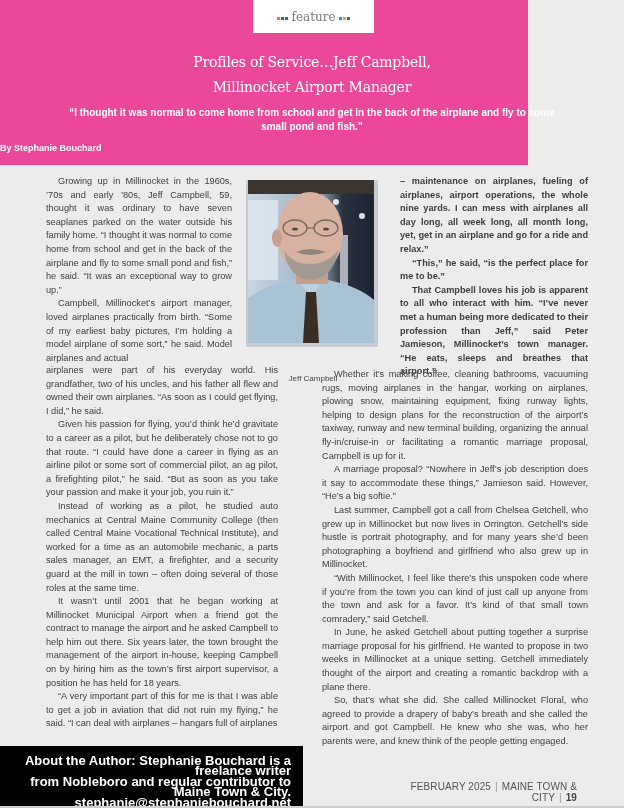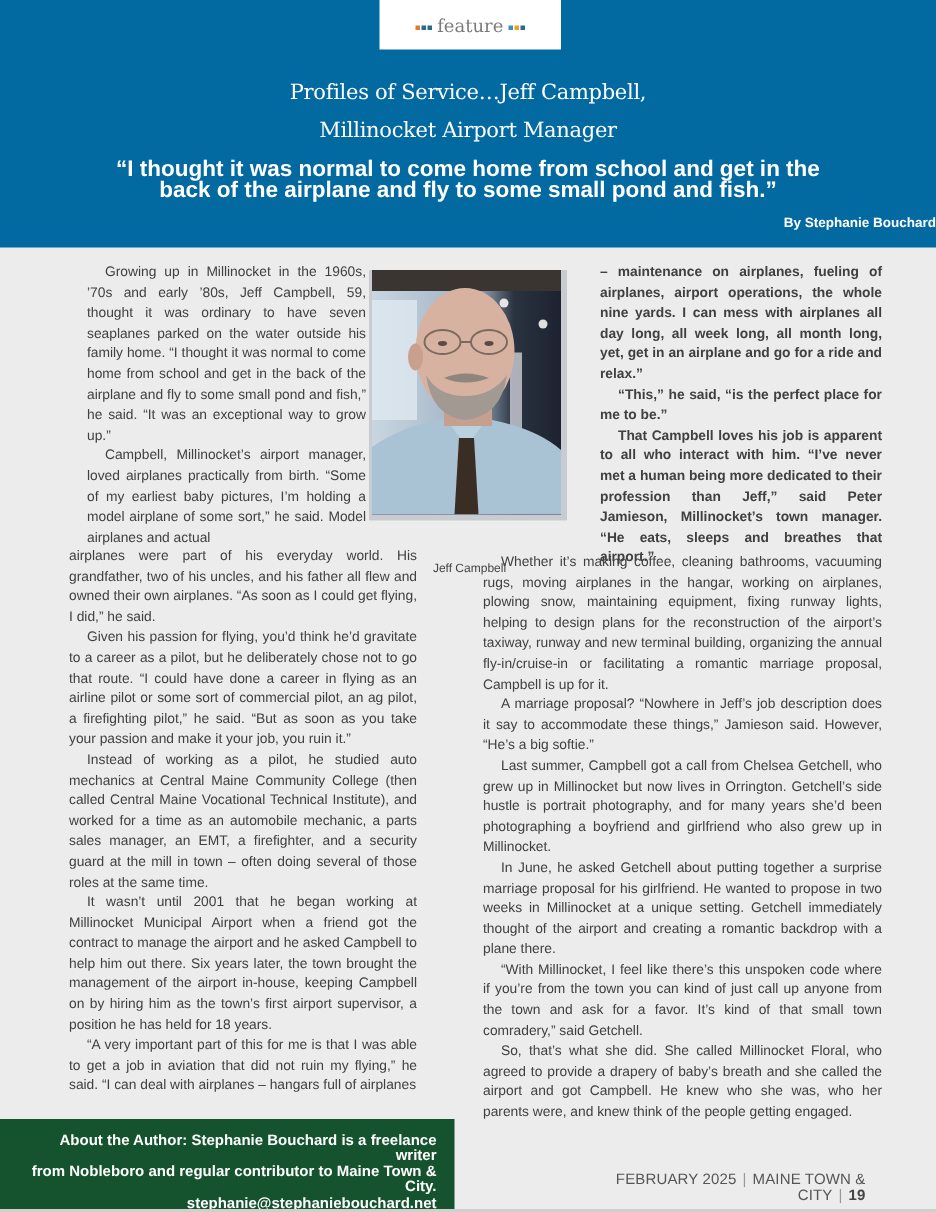"feature" .header { background: #0369a1 -> #ec4899; width: 624px -> 528px }
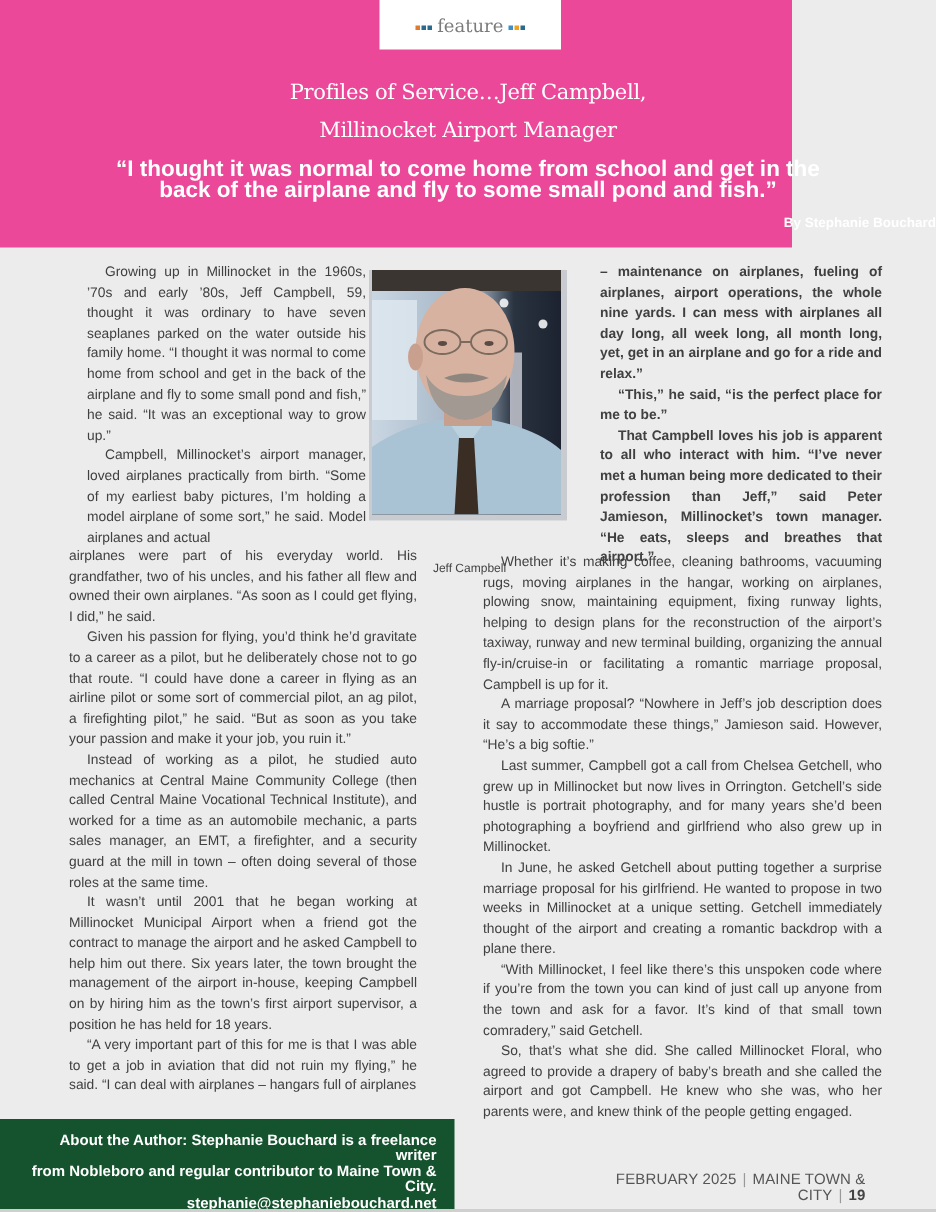"“I thought it was normal" .pullquote { font-size: 15px -> 10px }
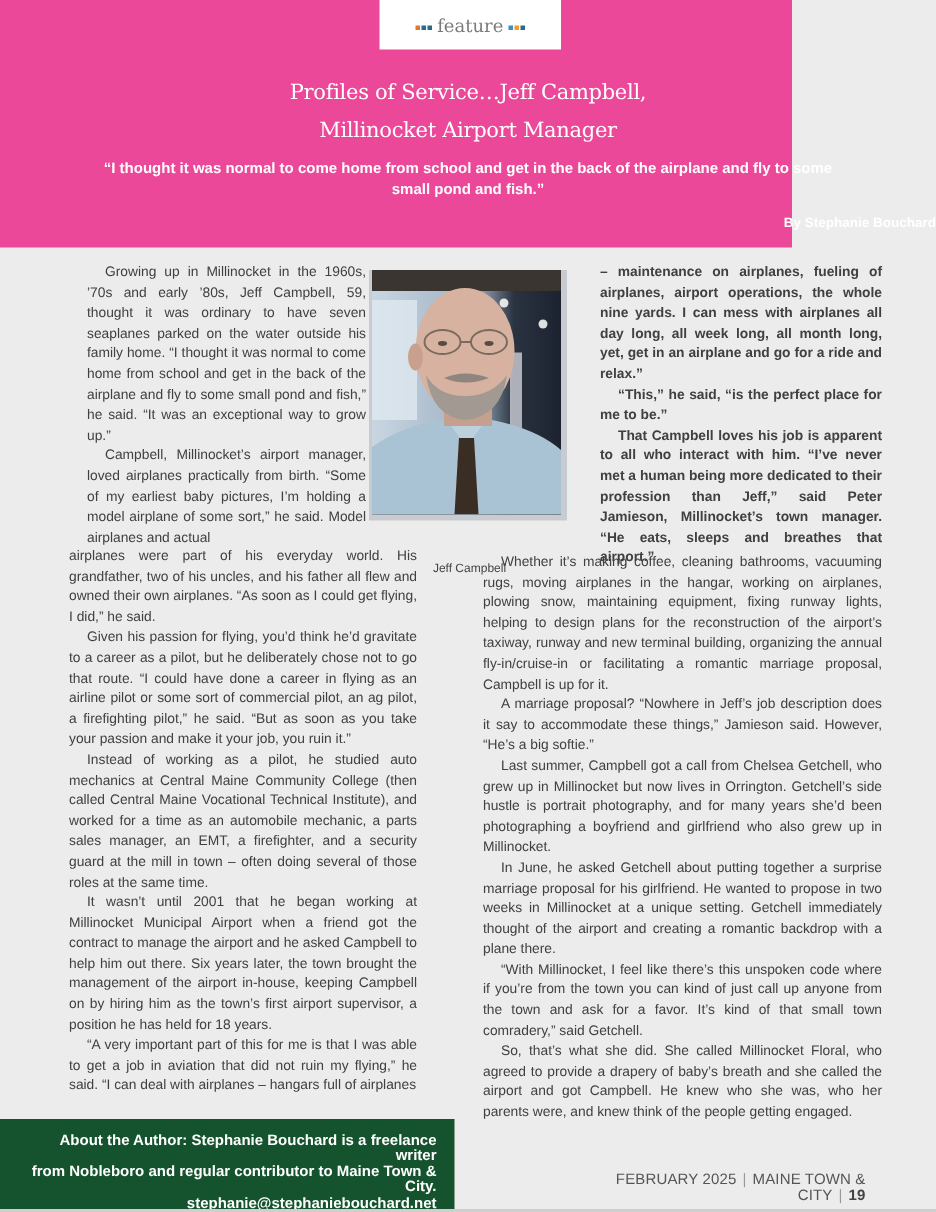"By Stephanie Bouchard" .byline { text-align: right -> left }
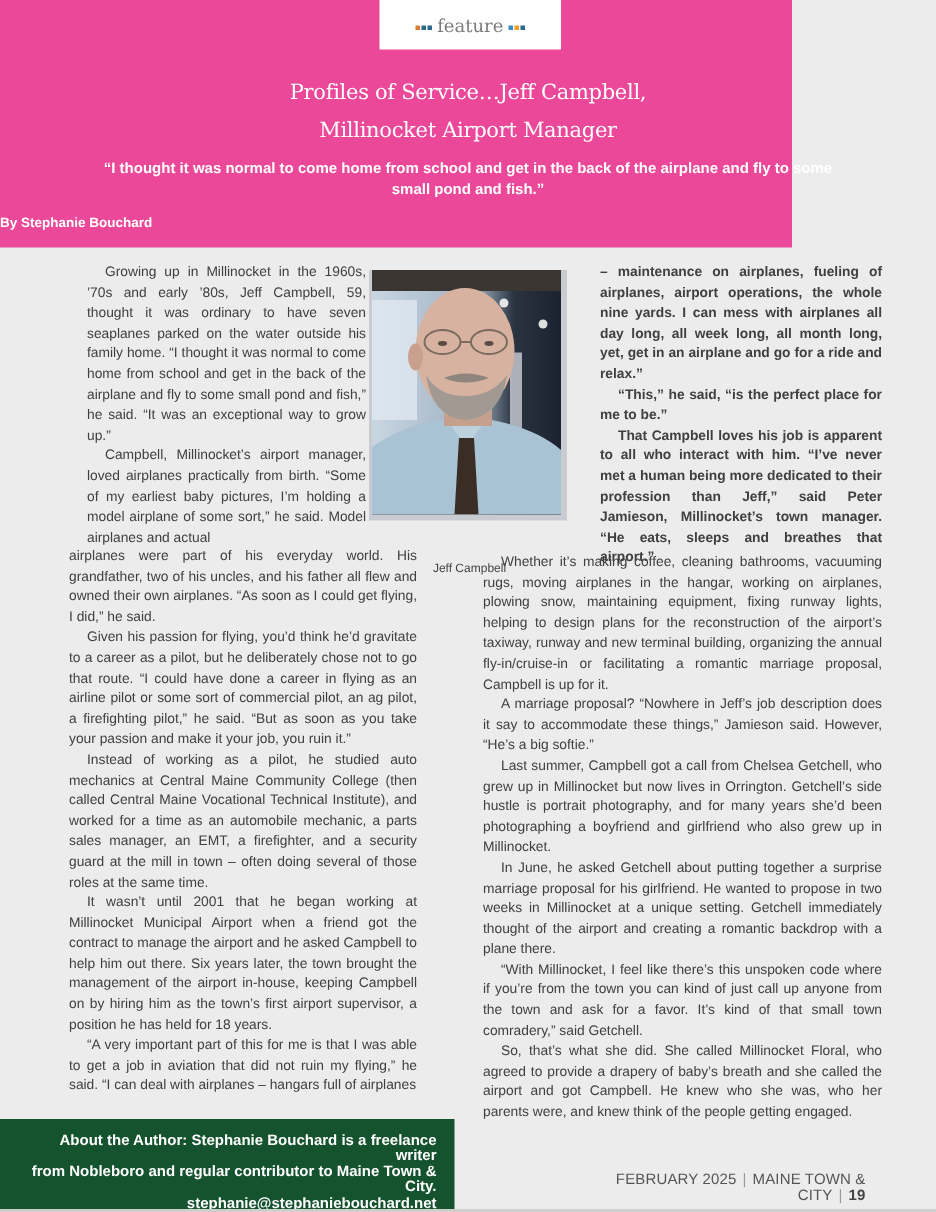"Growing up in Millinocket in" .col1a { margin-left: 12px -> none }
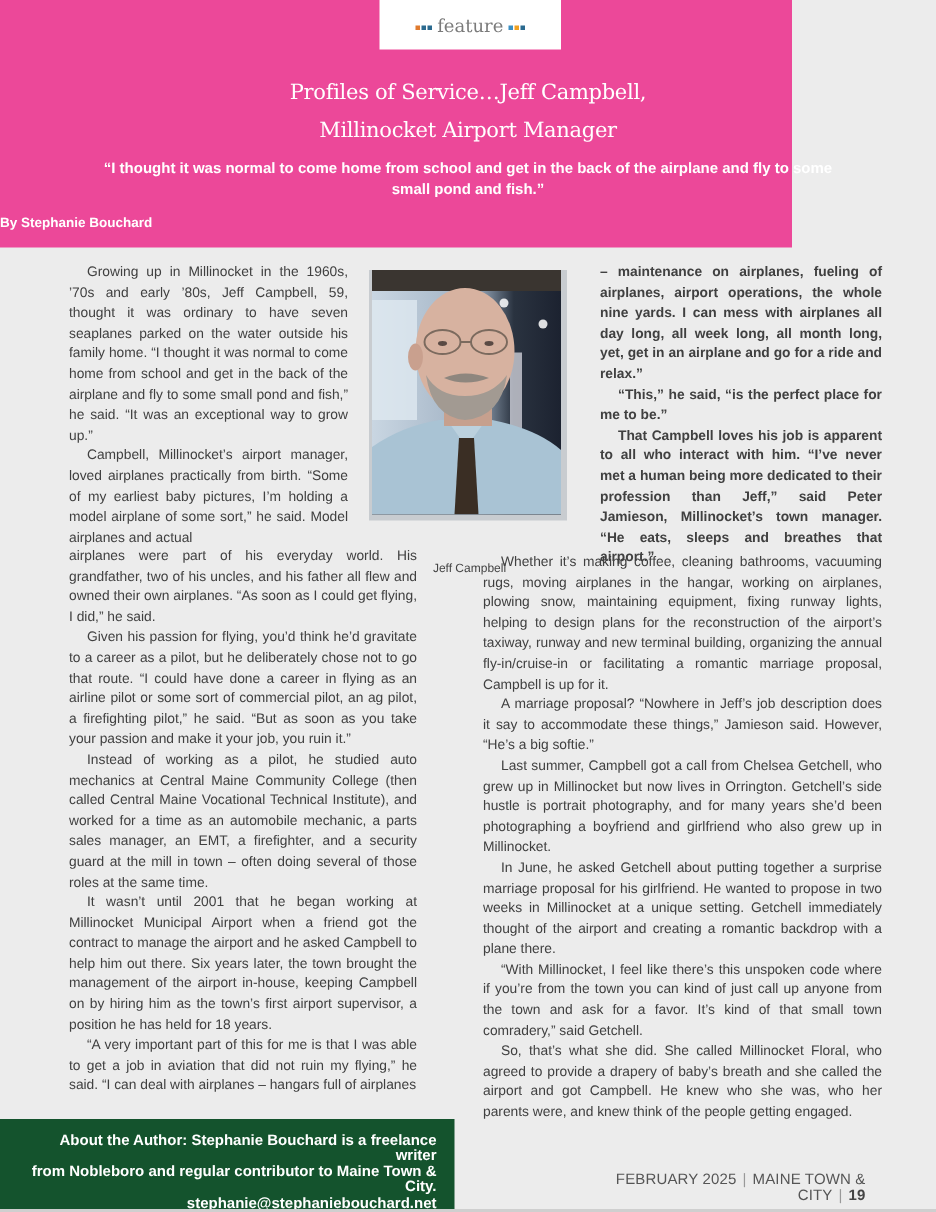"In June, he asked Getchell" p { order: before "“With Millinocket, I feel like" -> after "“With Millinocket, I feel like" }
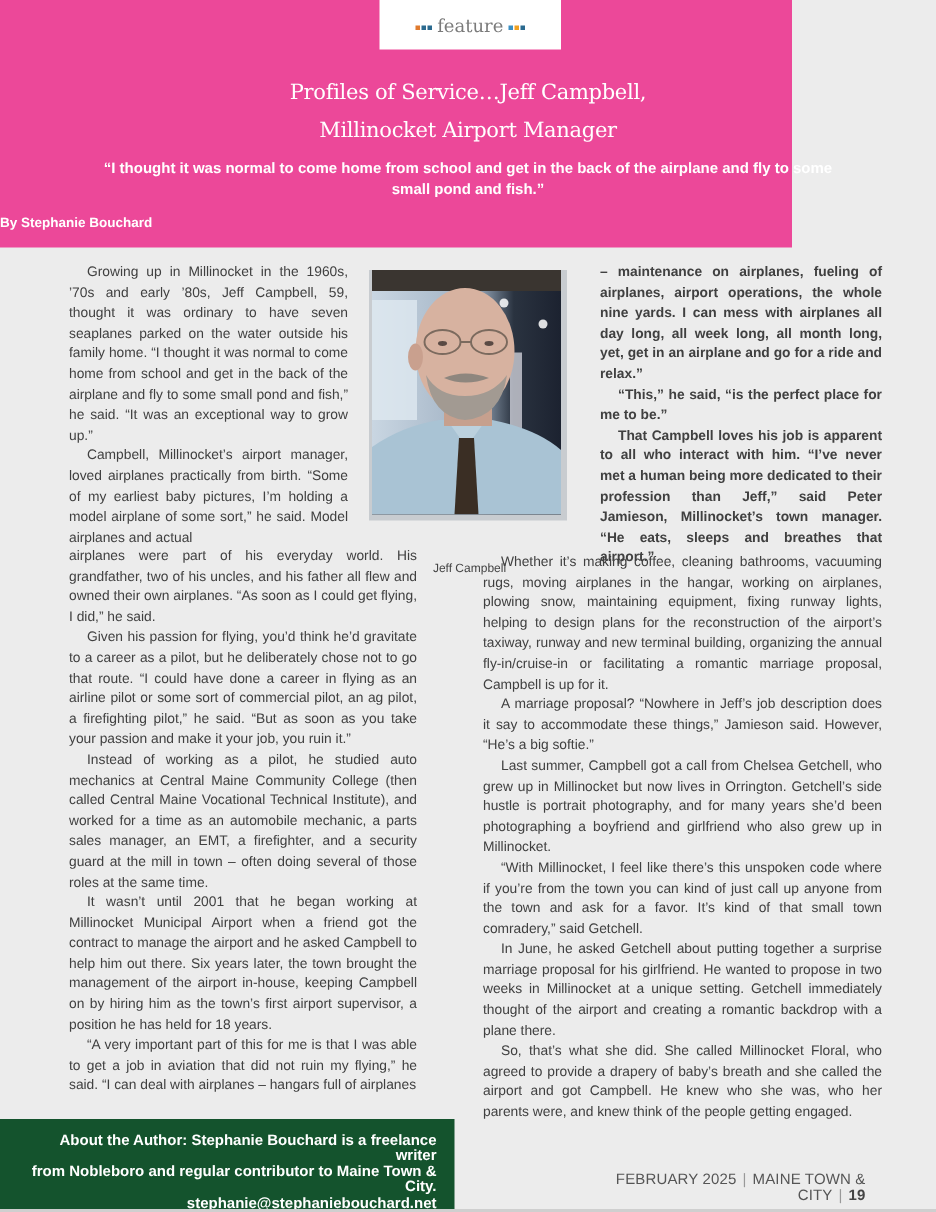"About the Author: Stephanie Bouchard" .author-box { background: #14532d -> #000000; font-size: 10px -> 13px }
